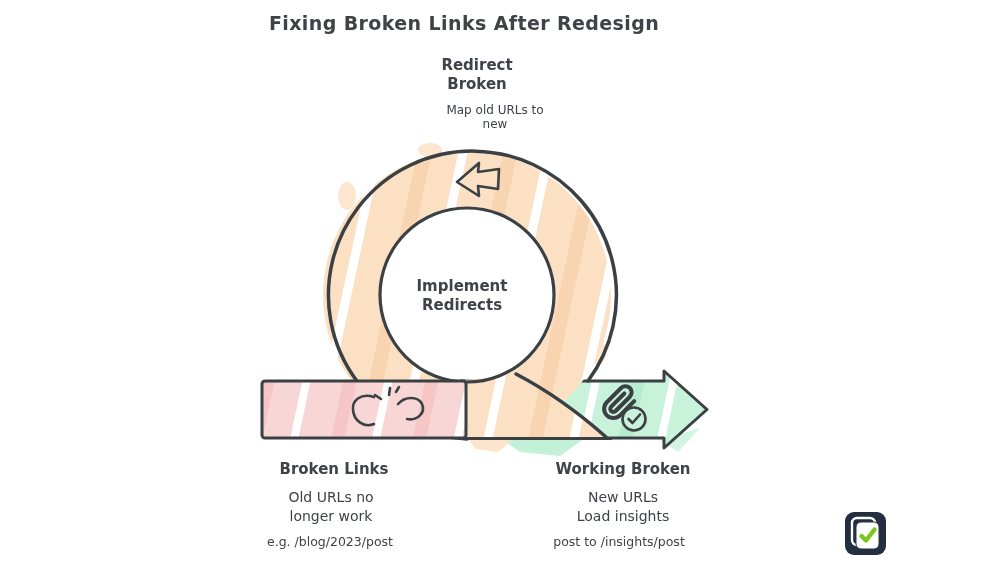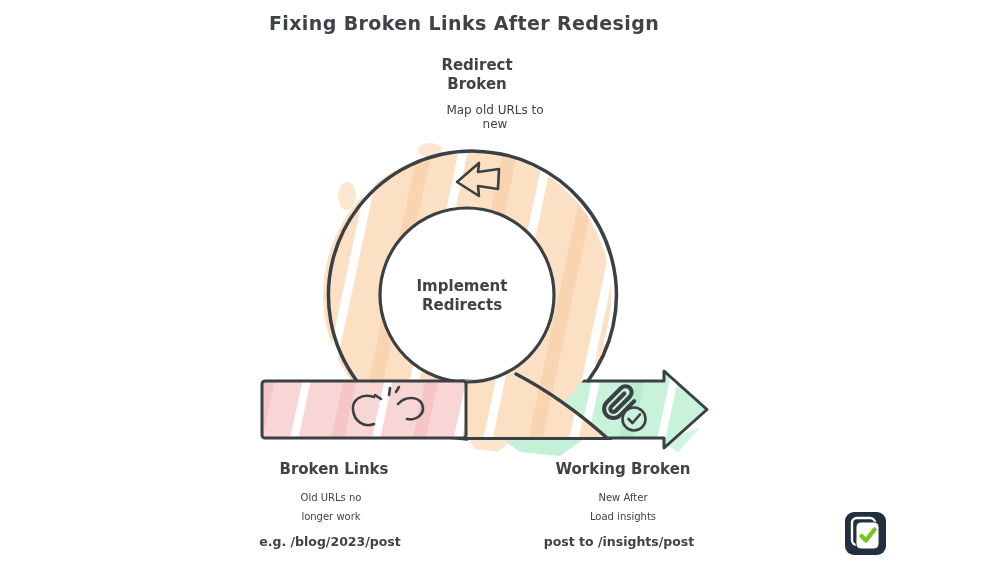"Old URLs no" .d15 { font-size: 10px -> 14px }
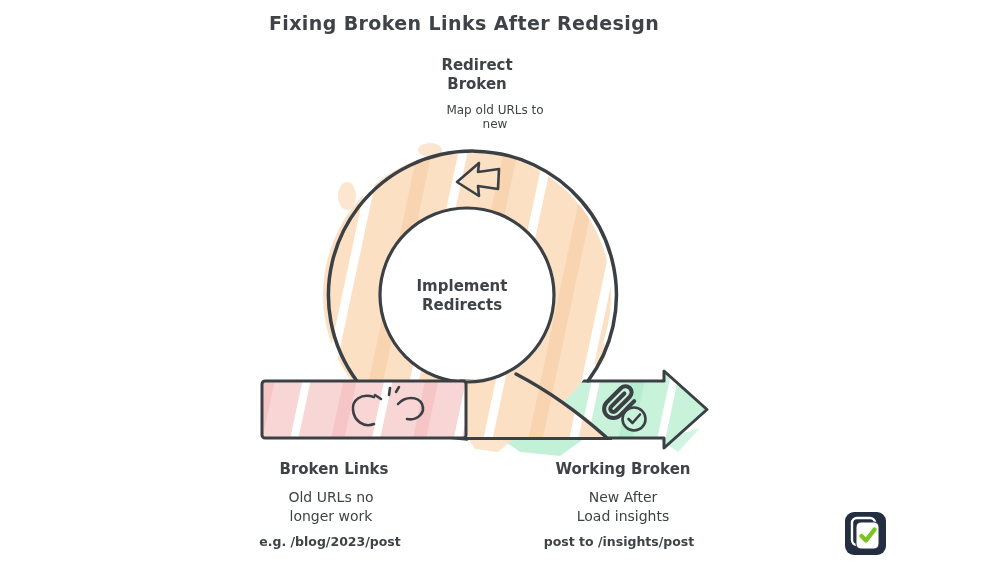"New After" div { text: After -> URLs }
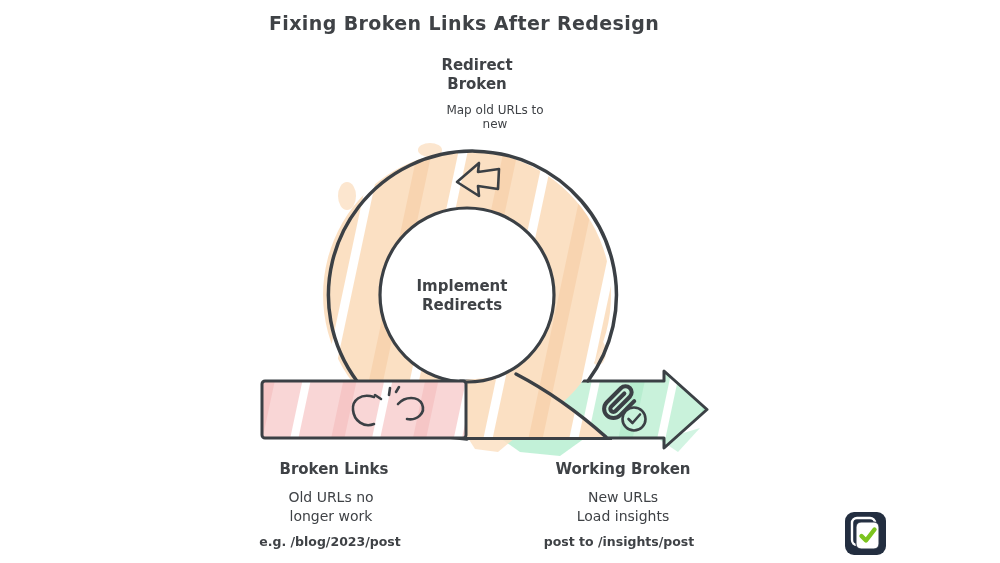"e.g. /blog/2023/post" .e12 { font-weight: 700 -> 400 }
